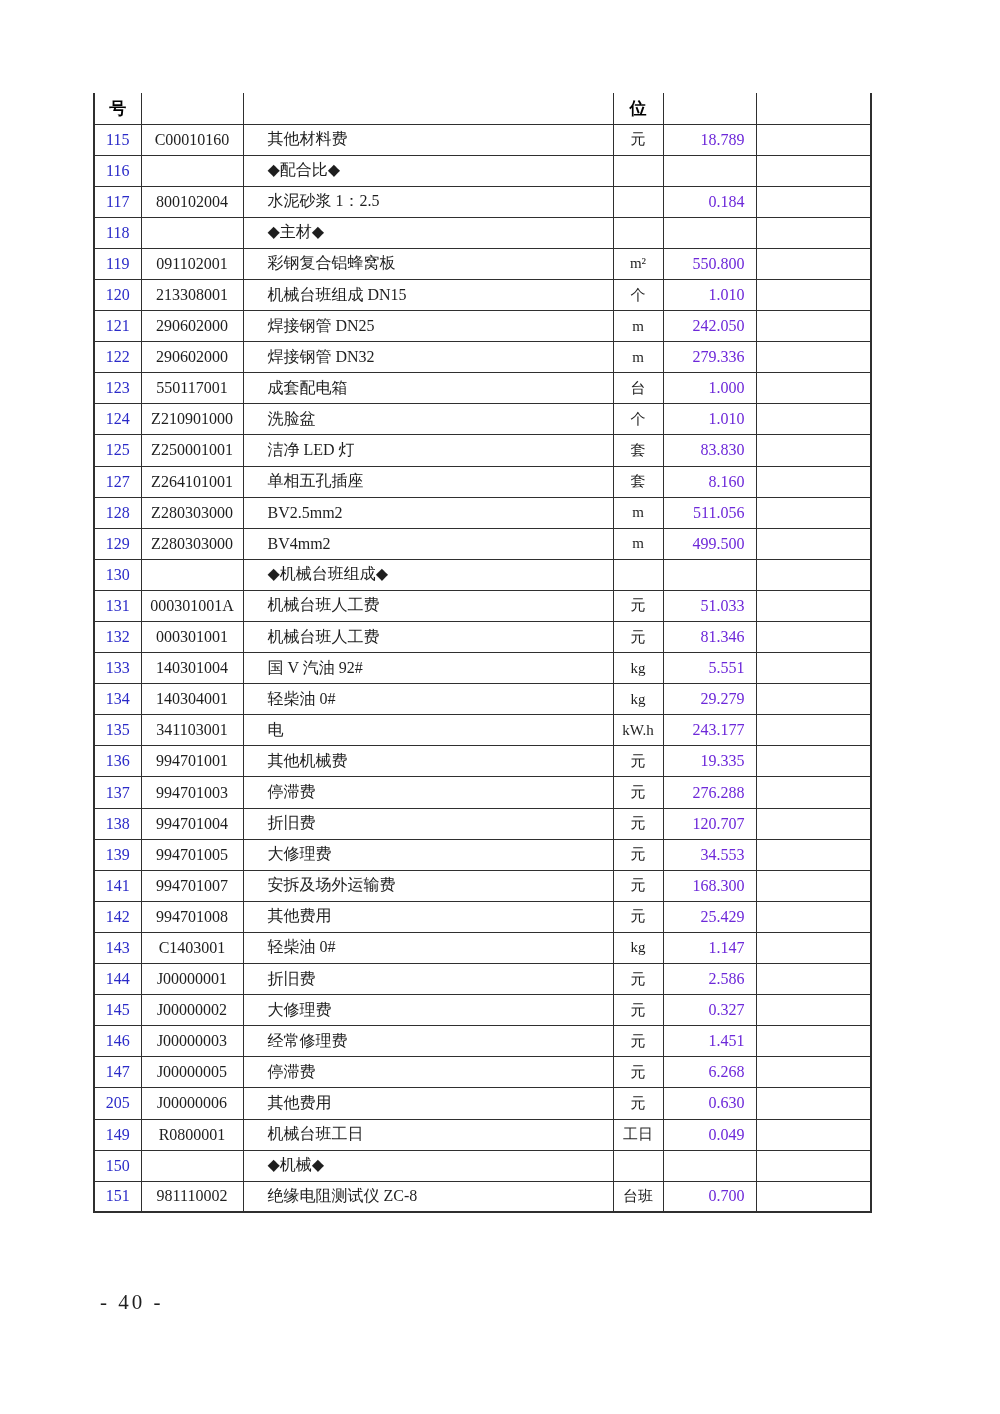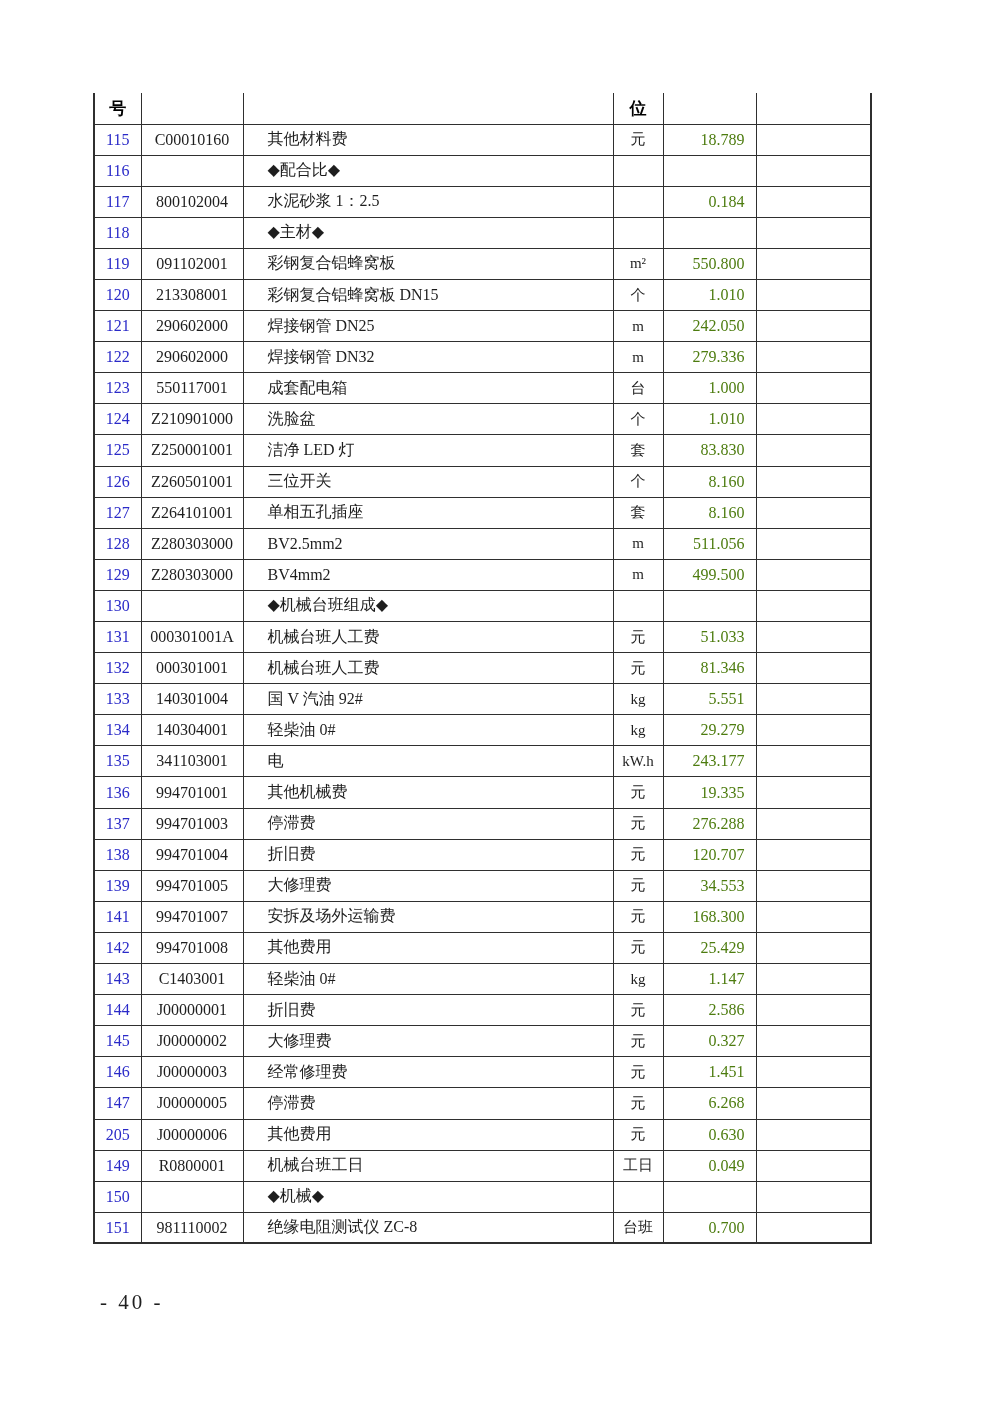"18.789" .c-value { color: #4d7c0f -> #6d28d9 }
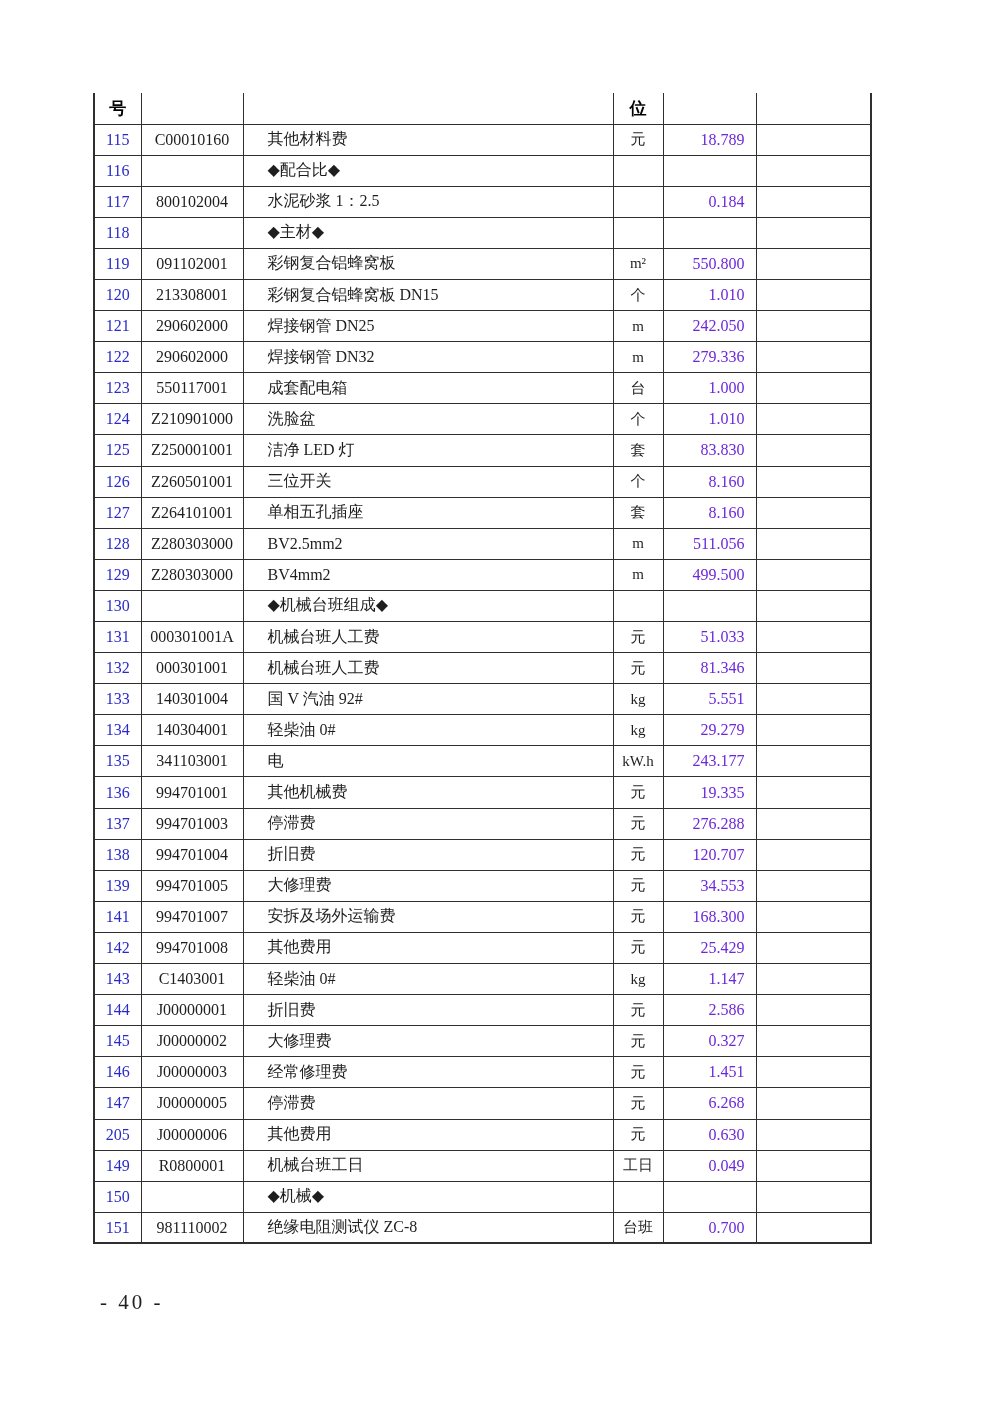"彩钢复合铝蜂窝板 DN15" td.c-name { text: 彩钢复合铝蜂窝板 -> 机械台班组成 }
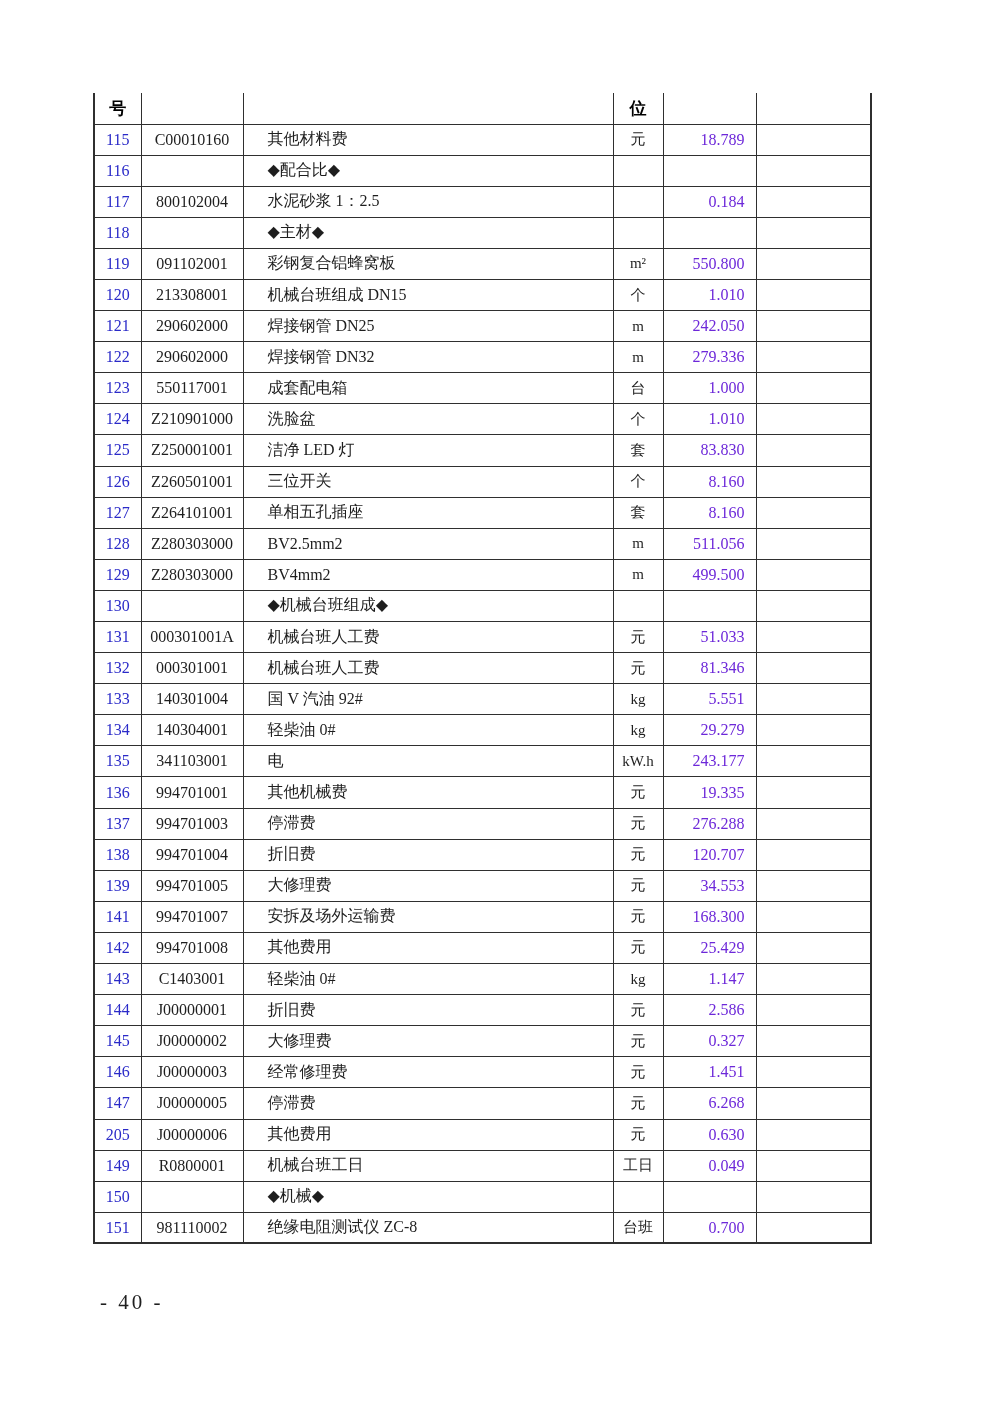"126" tr { html: <tr> <td>126</td> <td>Z260501001</td> <td>三位开关</td> <td>个</td> <td>8.160</td> <td></td> </tr> -> none }
